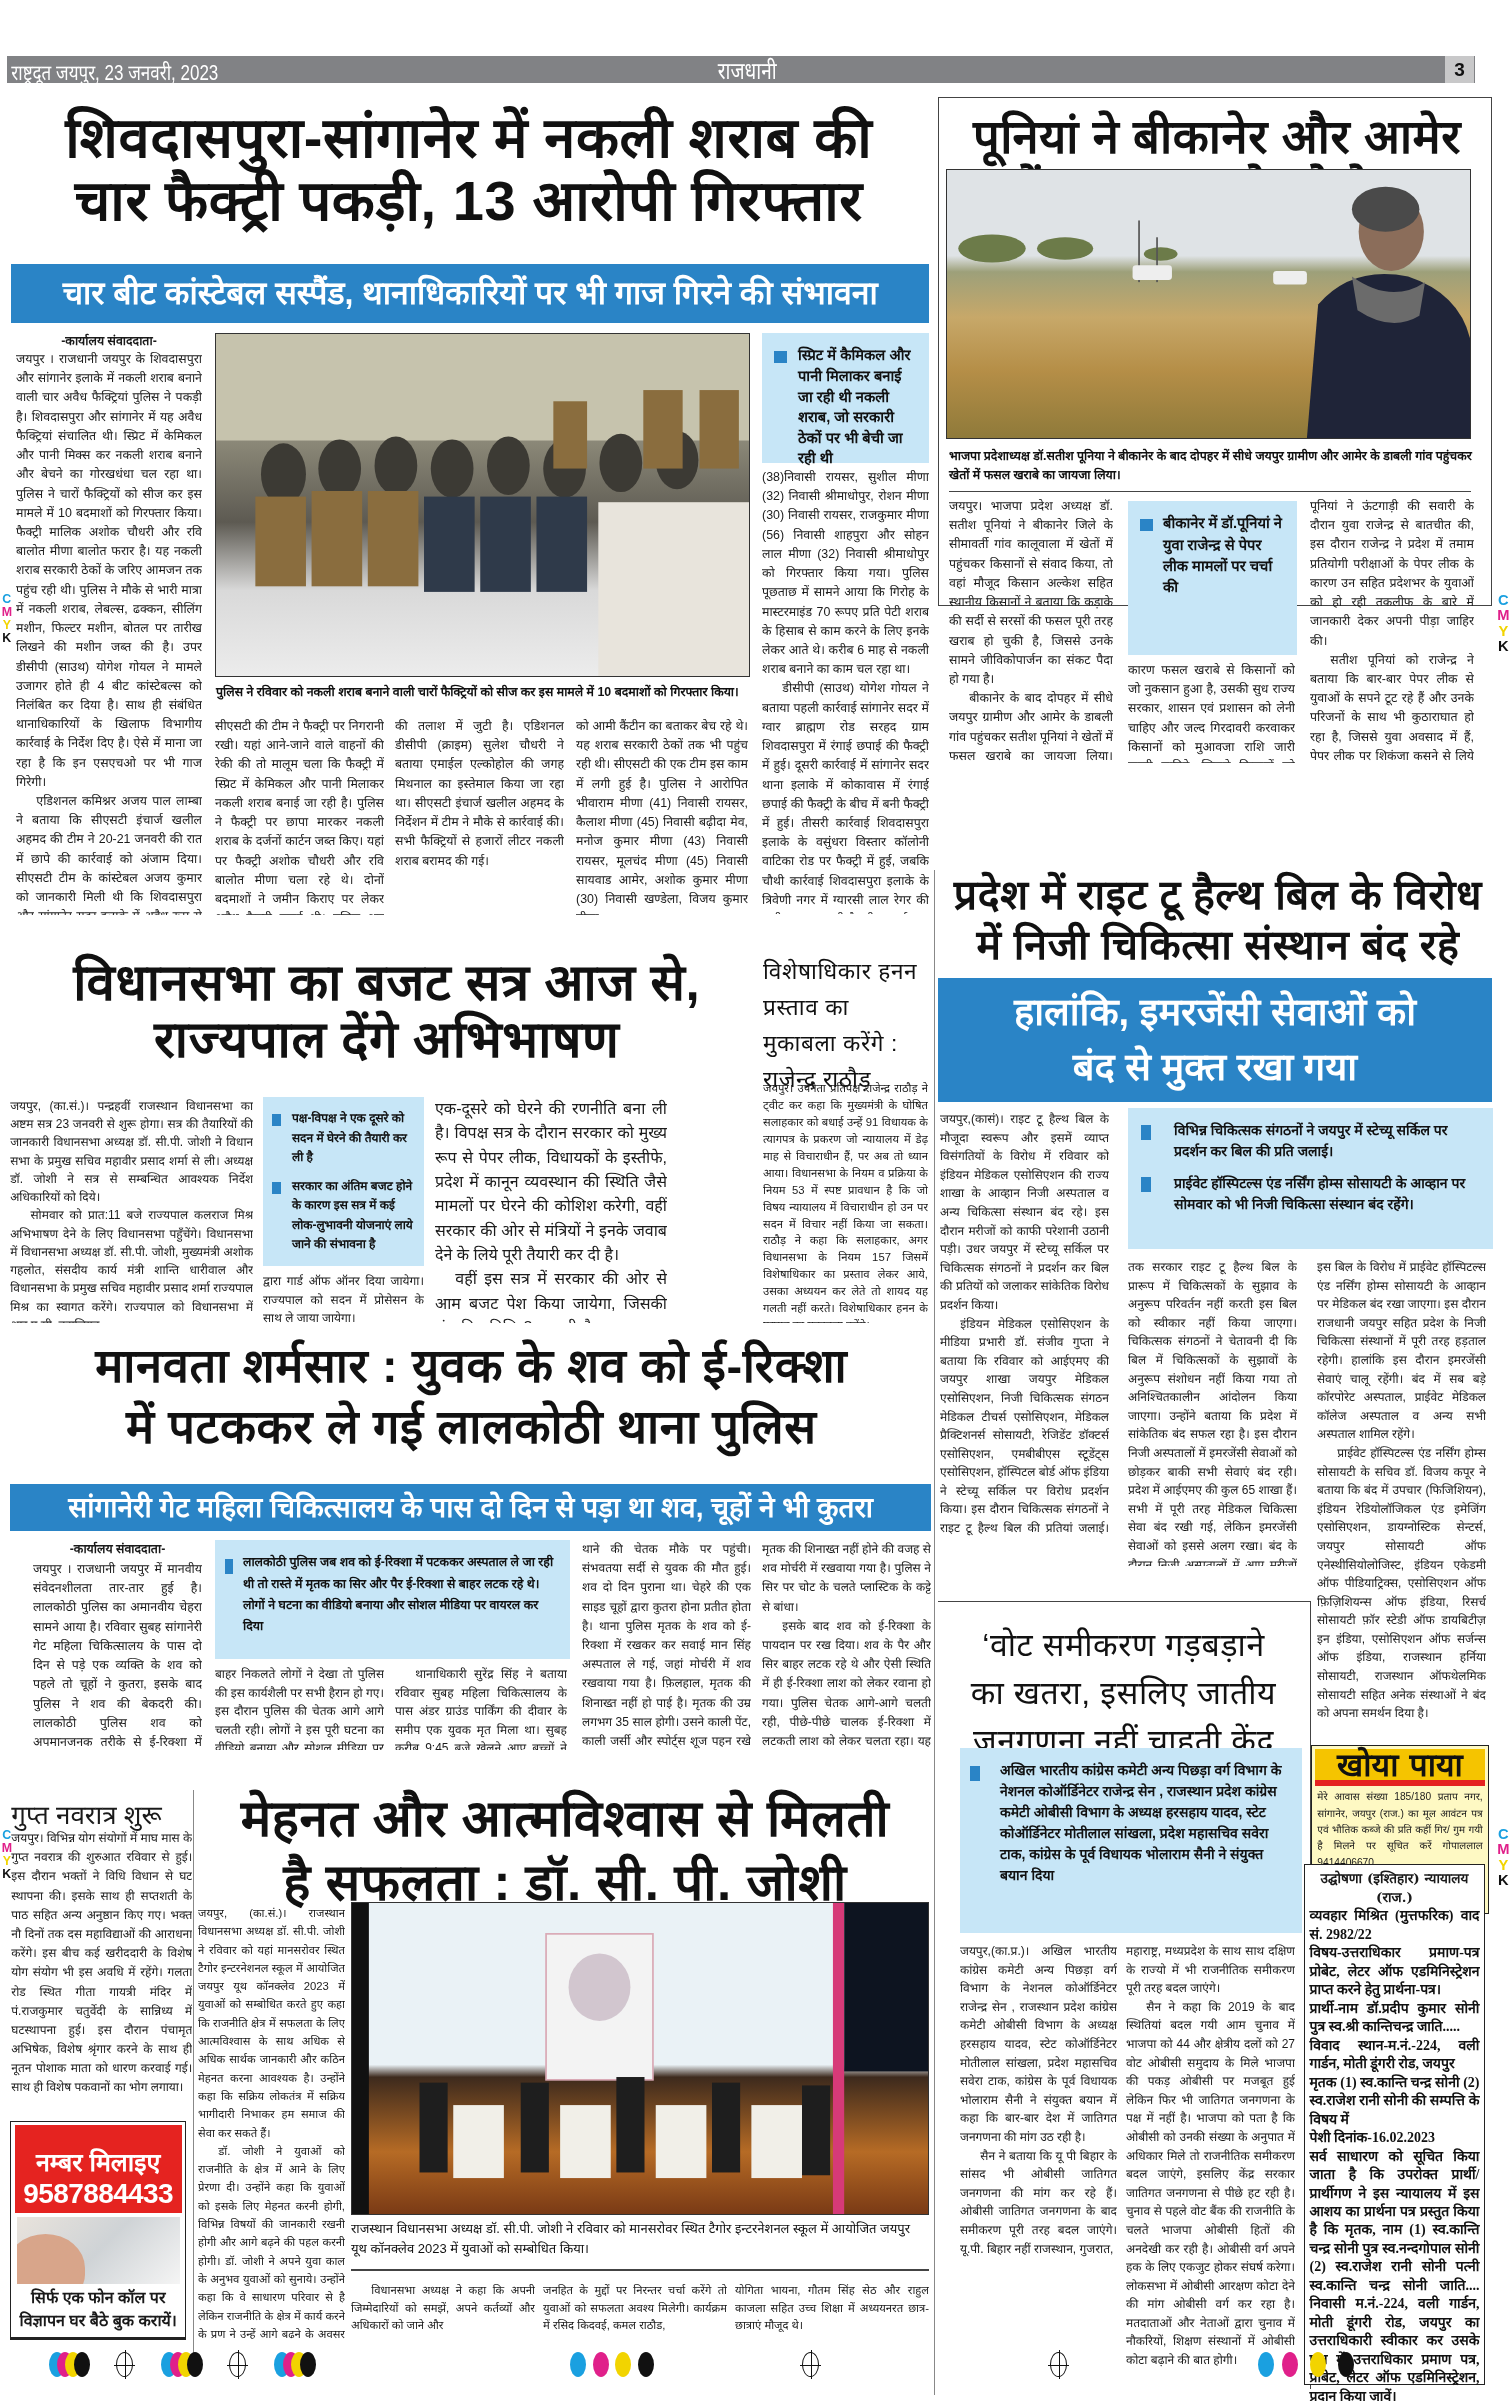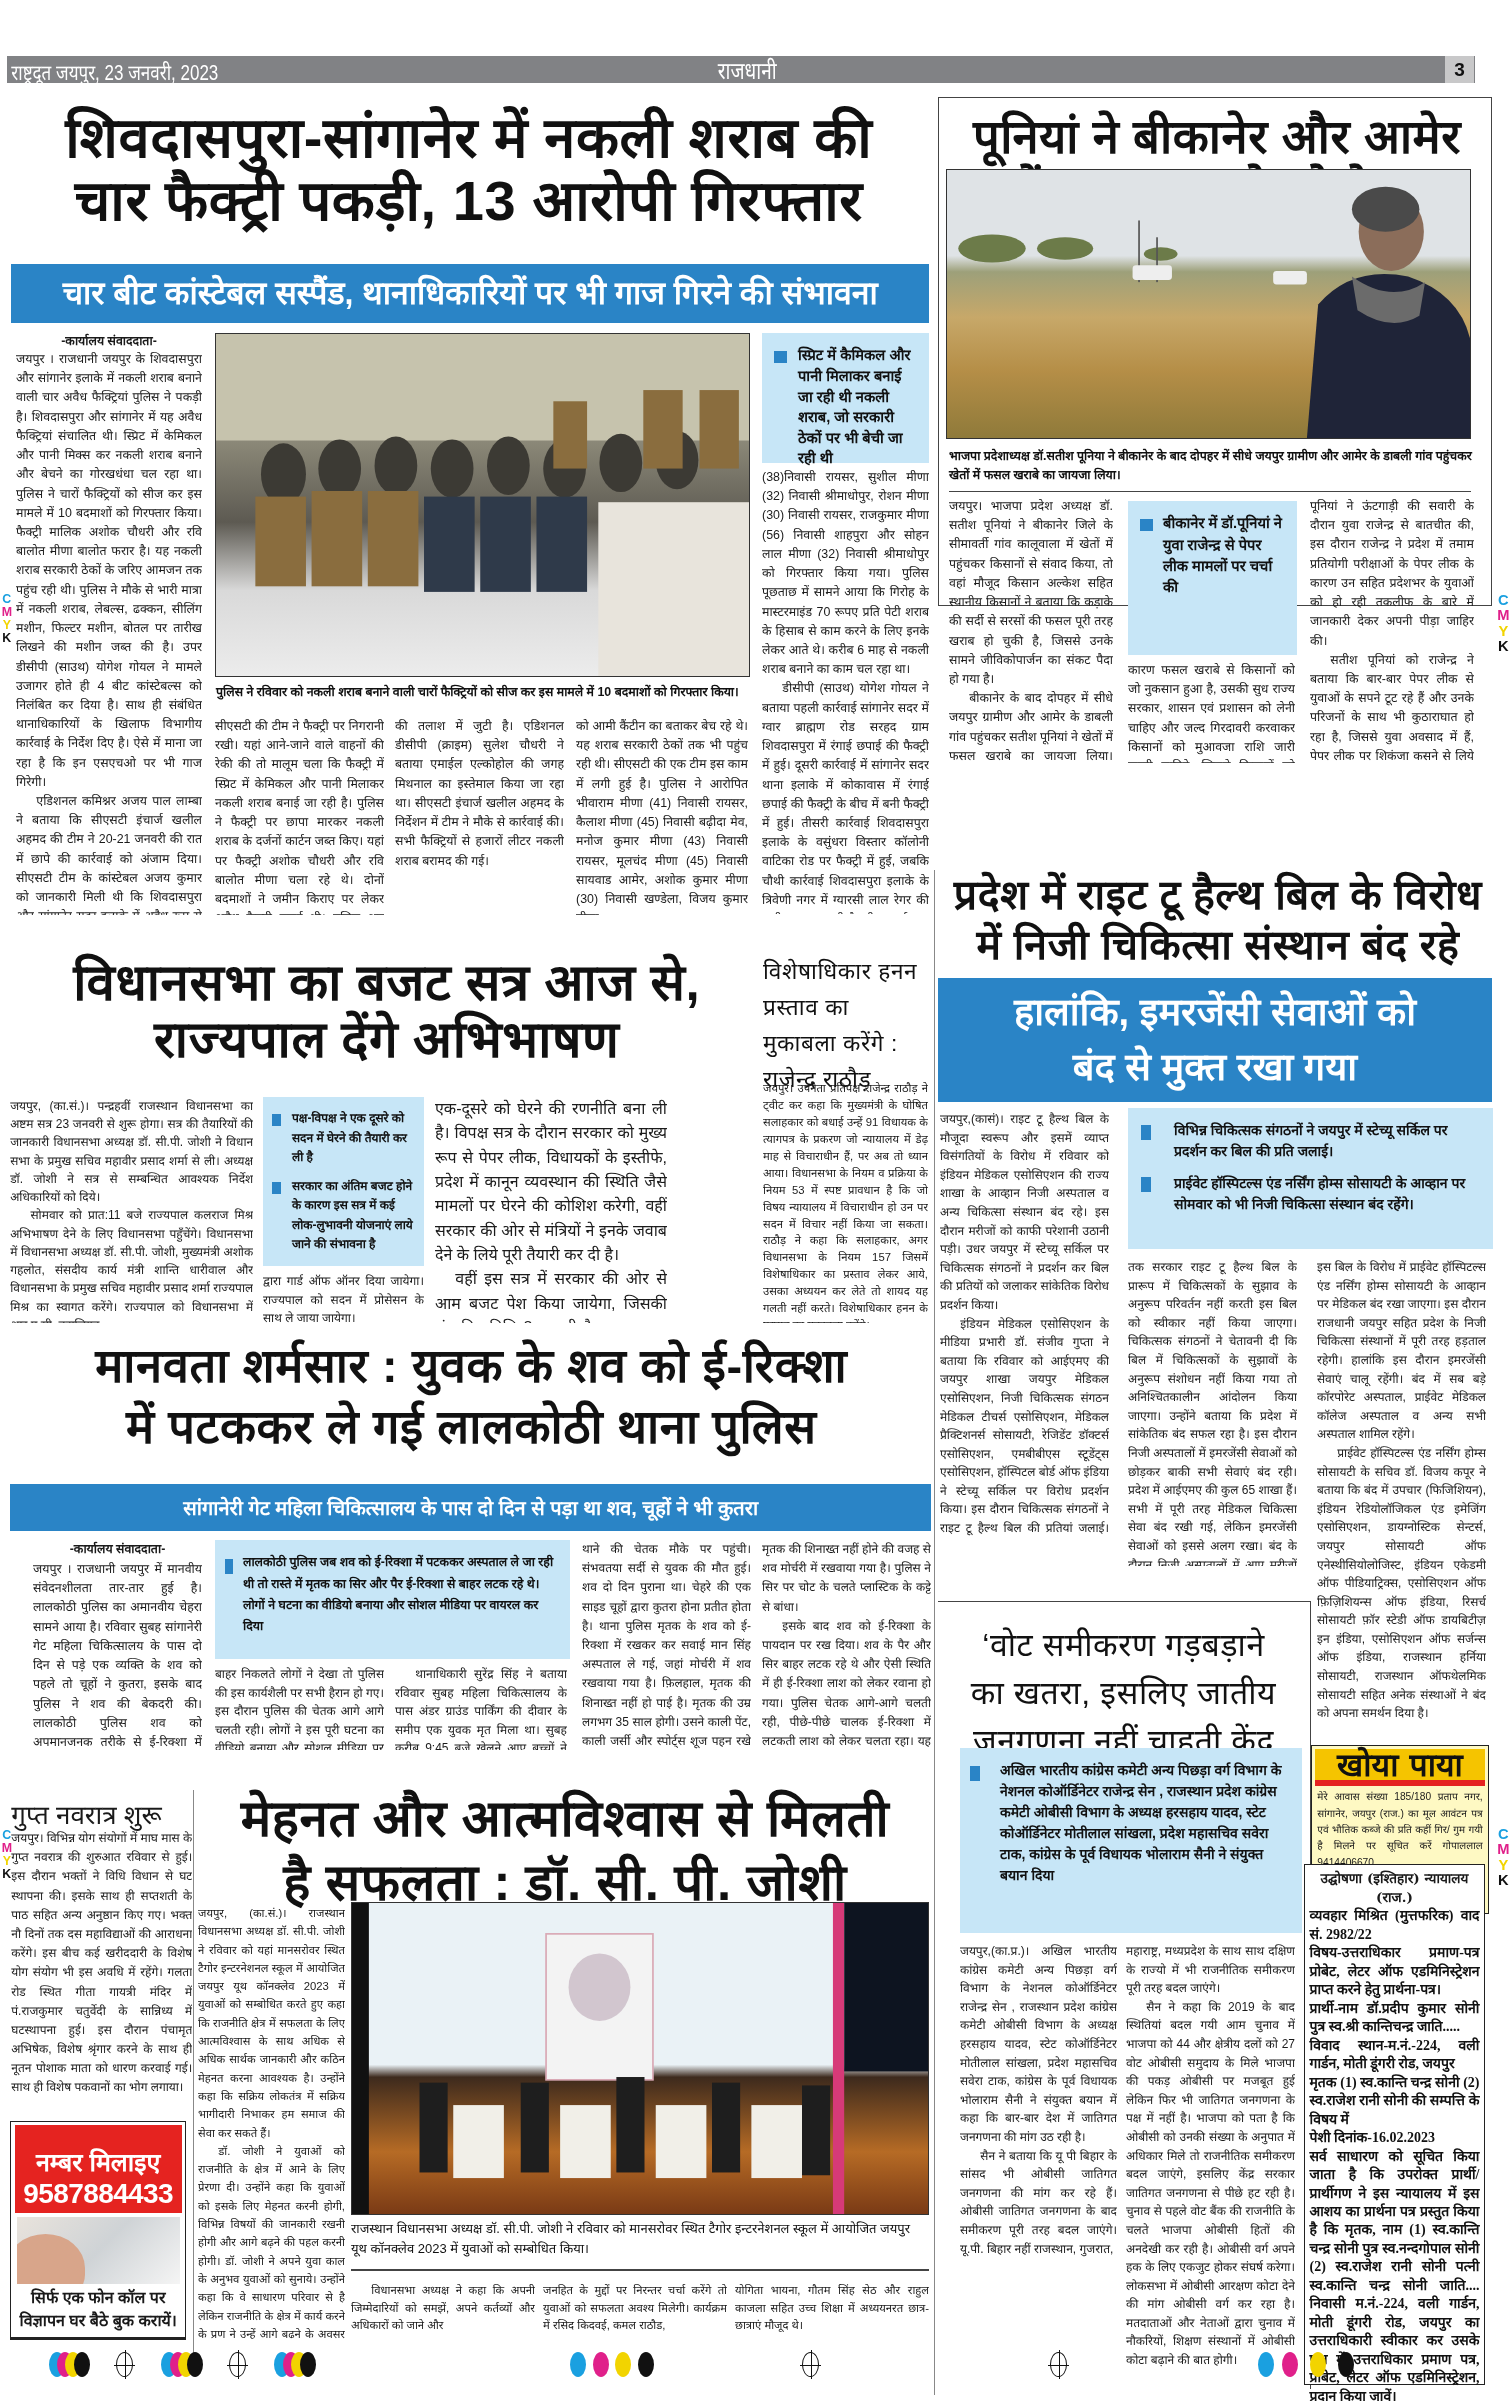"सांगानेरी गेट महिला चिकित्सालय के" div.abs { font-size: 20px -> 28px }
